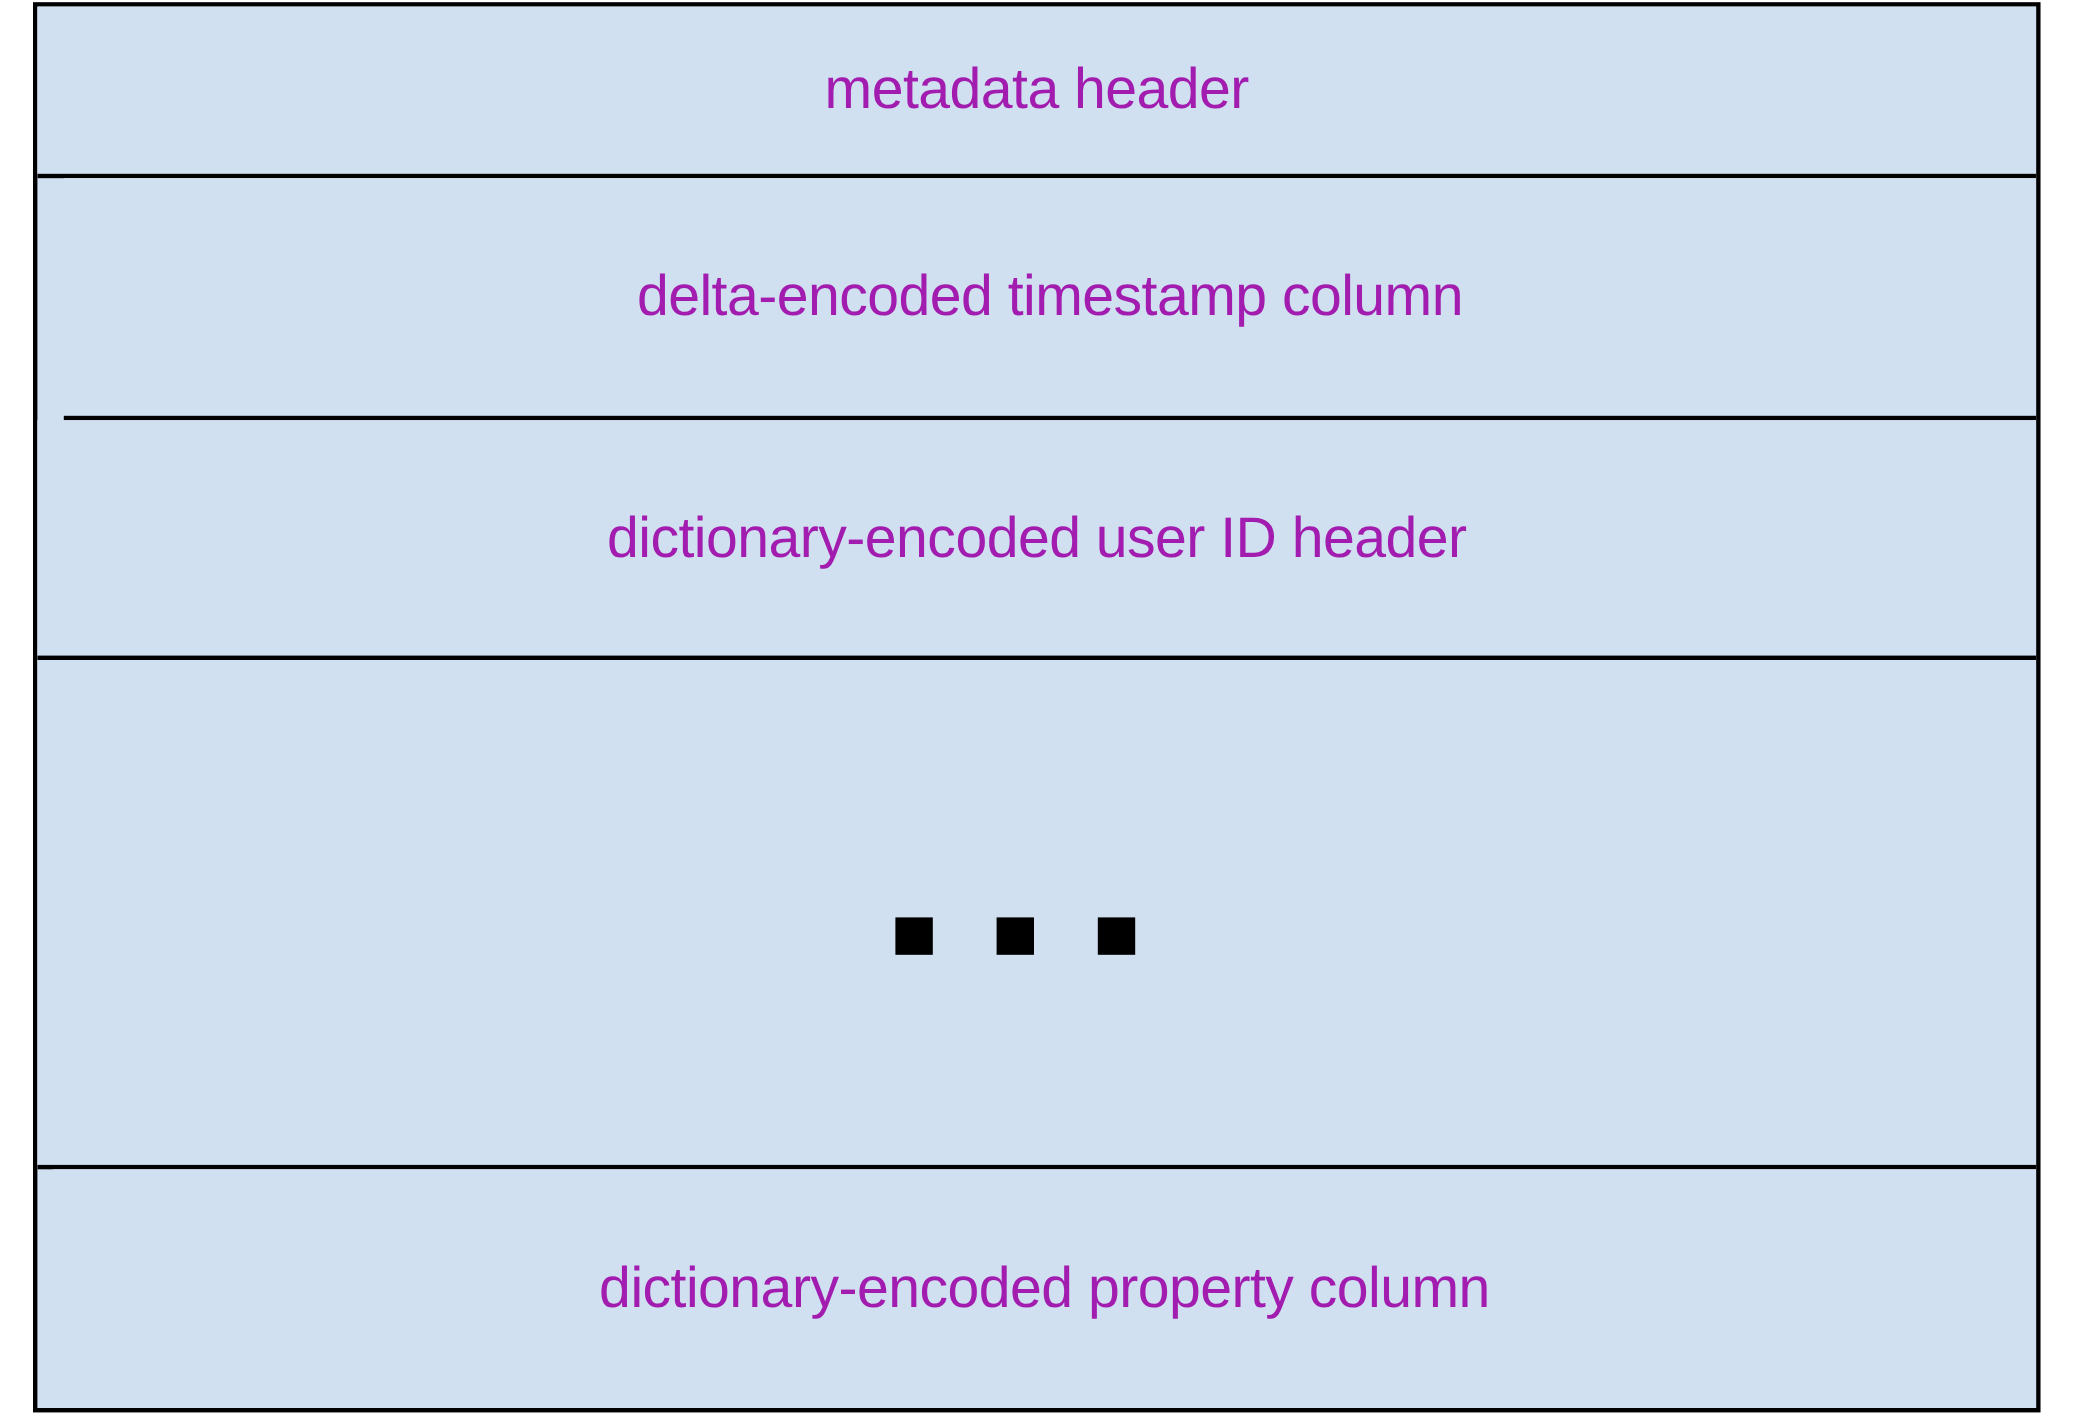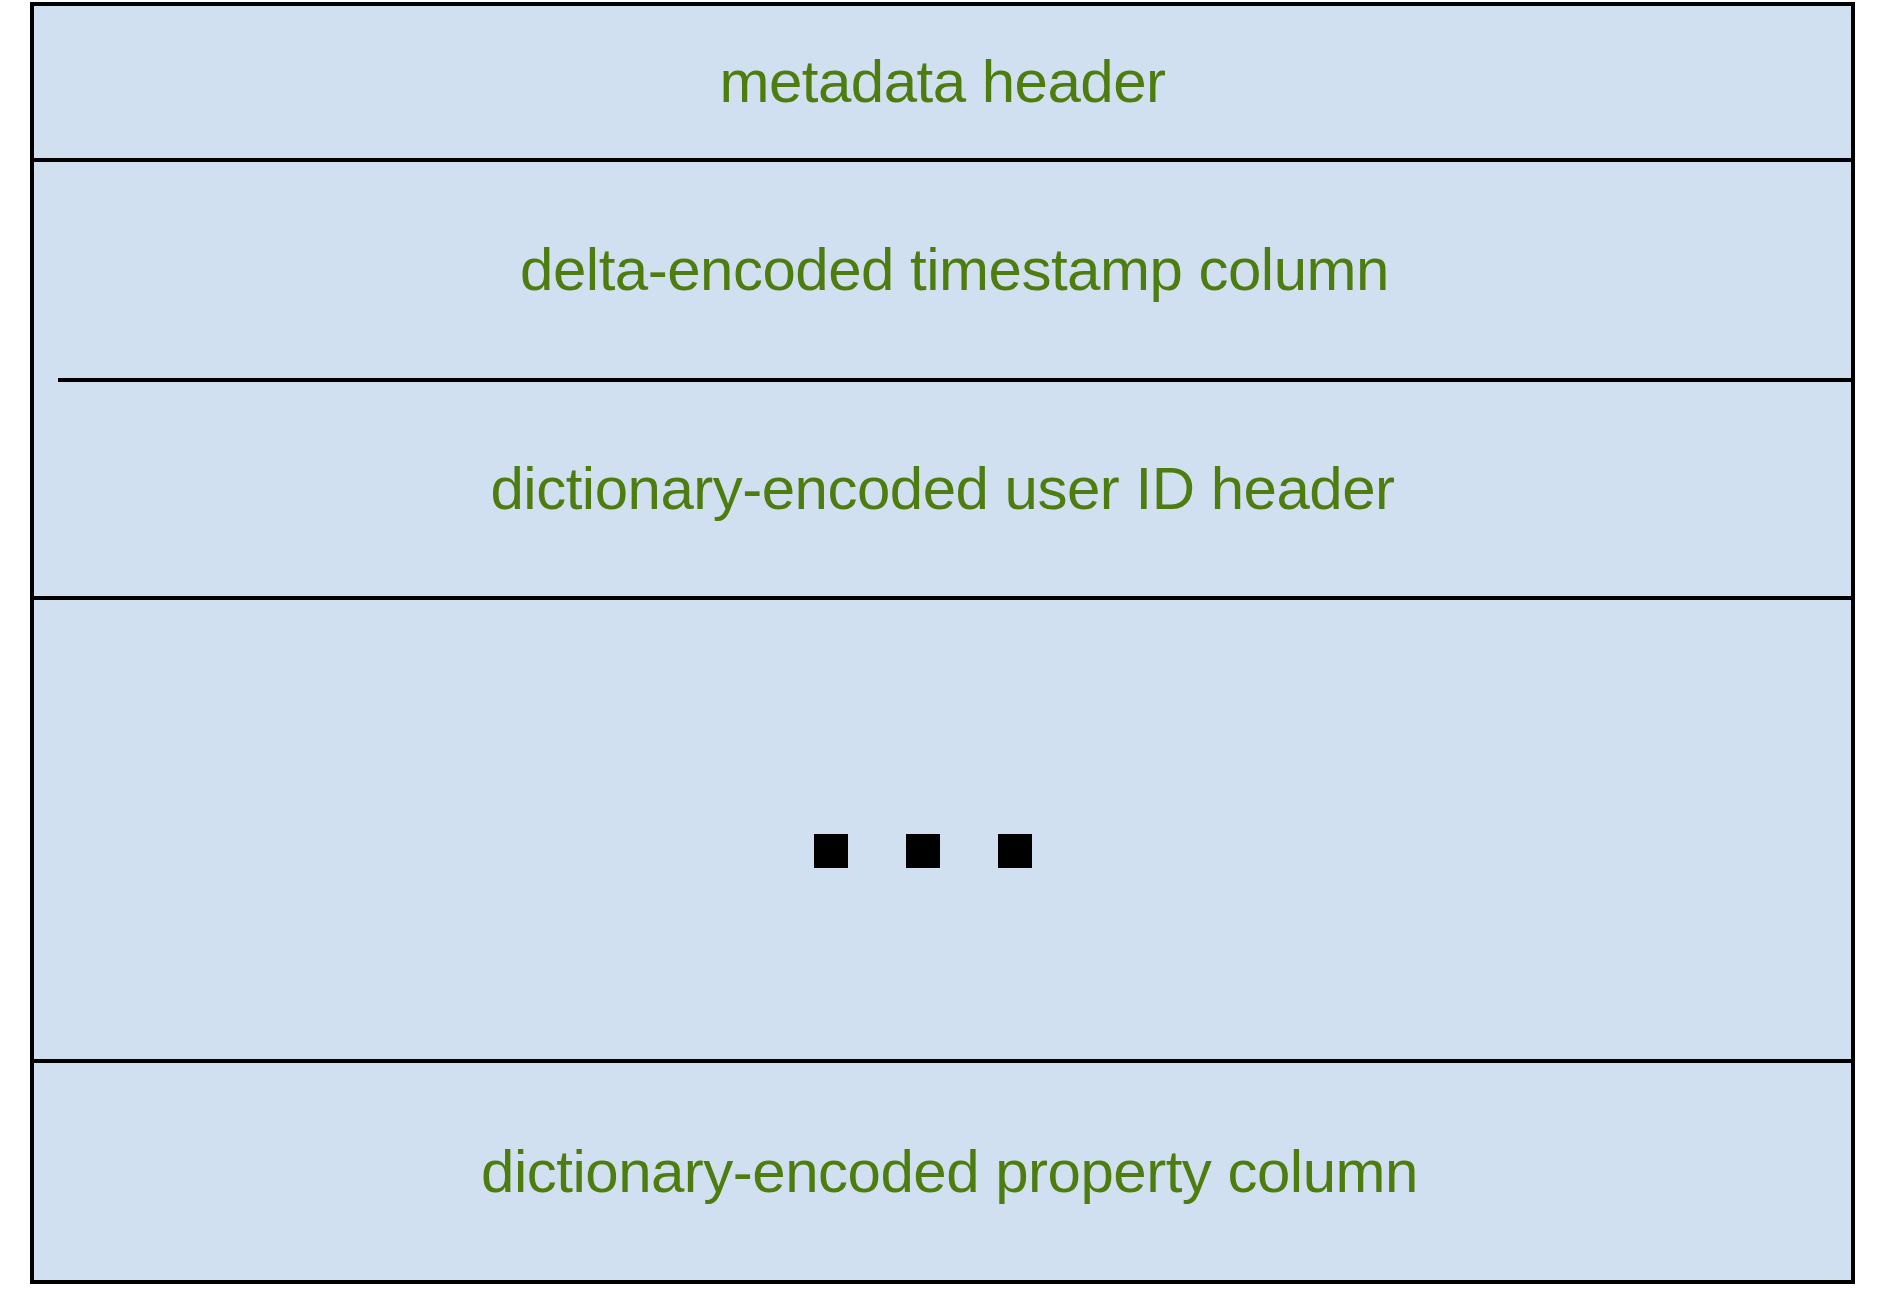"metadata header" .block-label { color: #4d7c0f -> #a21caf; font-size: 60px -> 52px }
